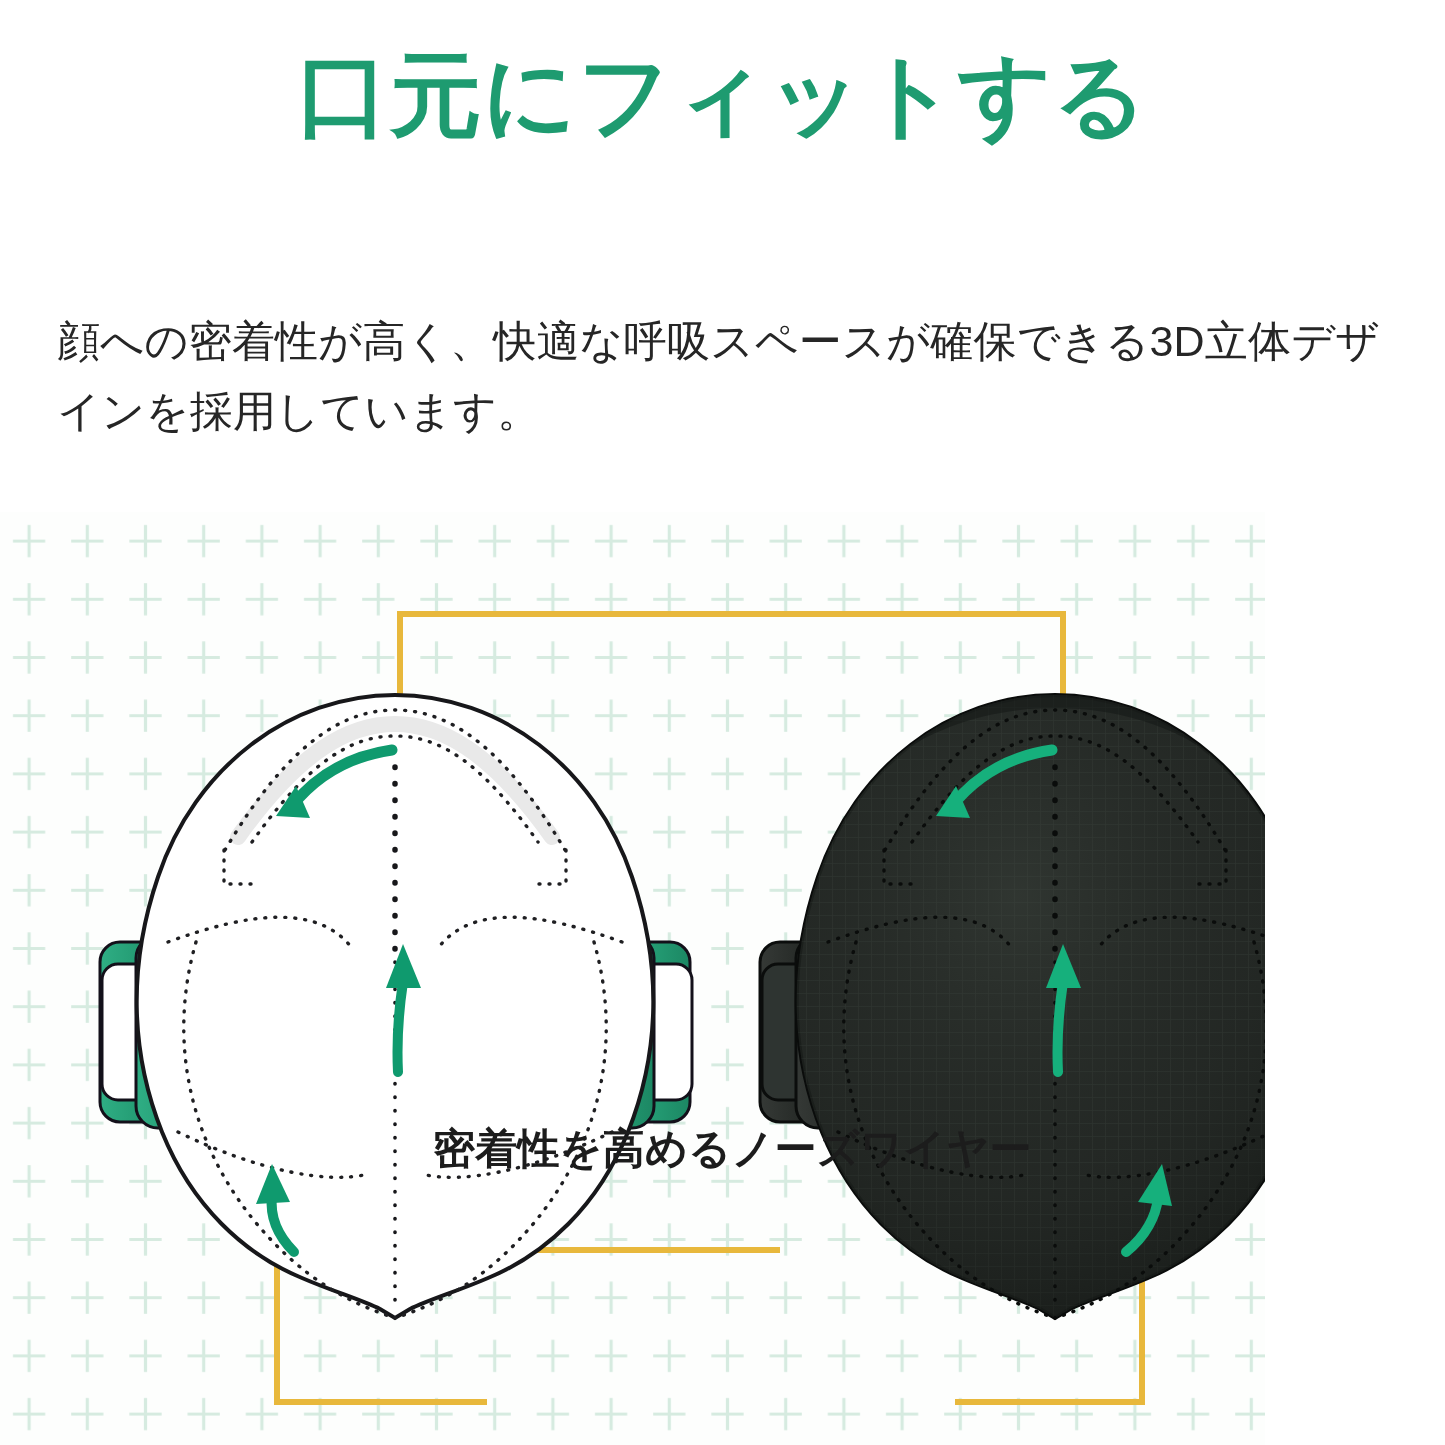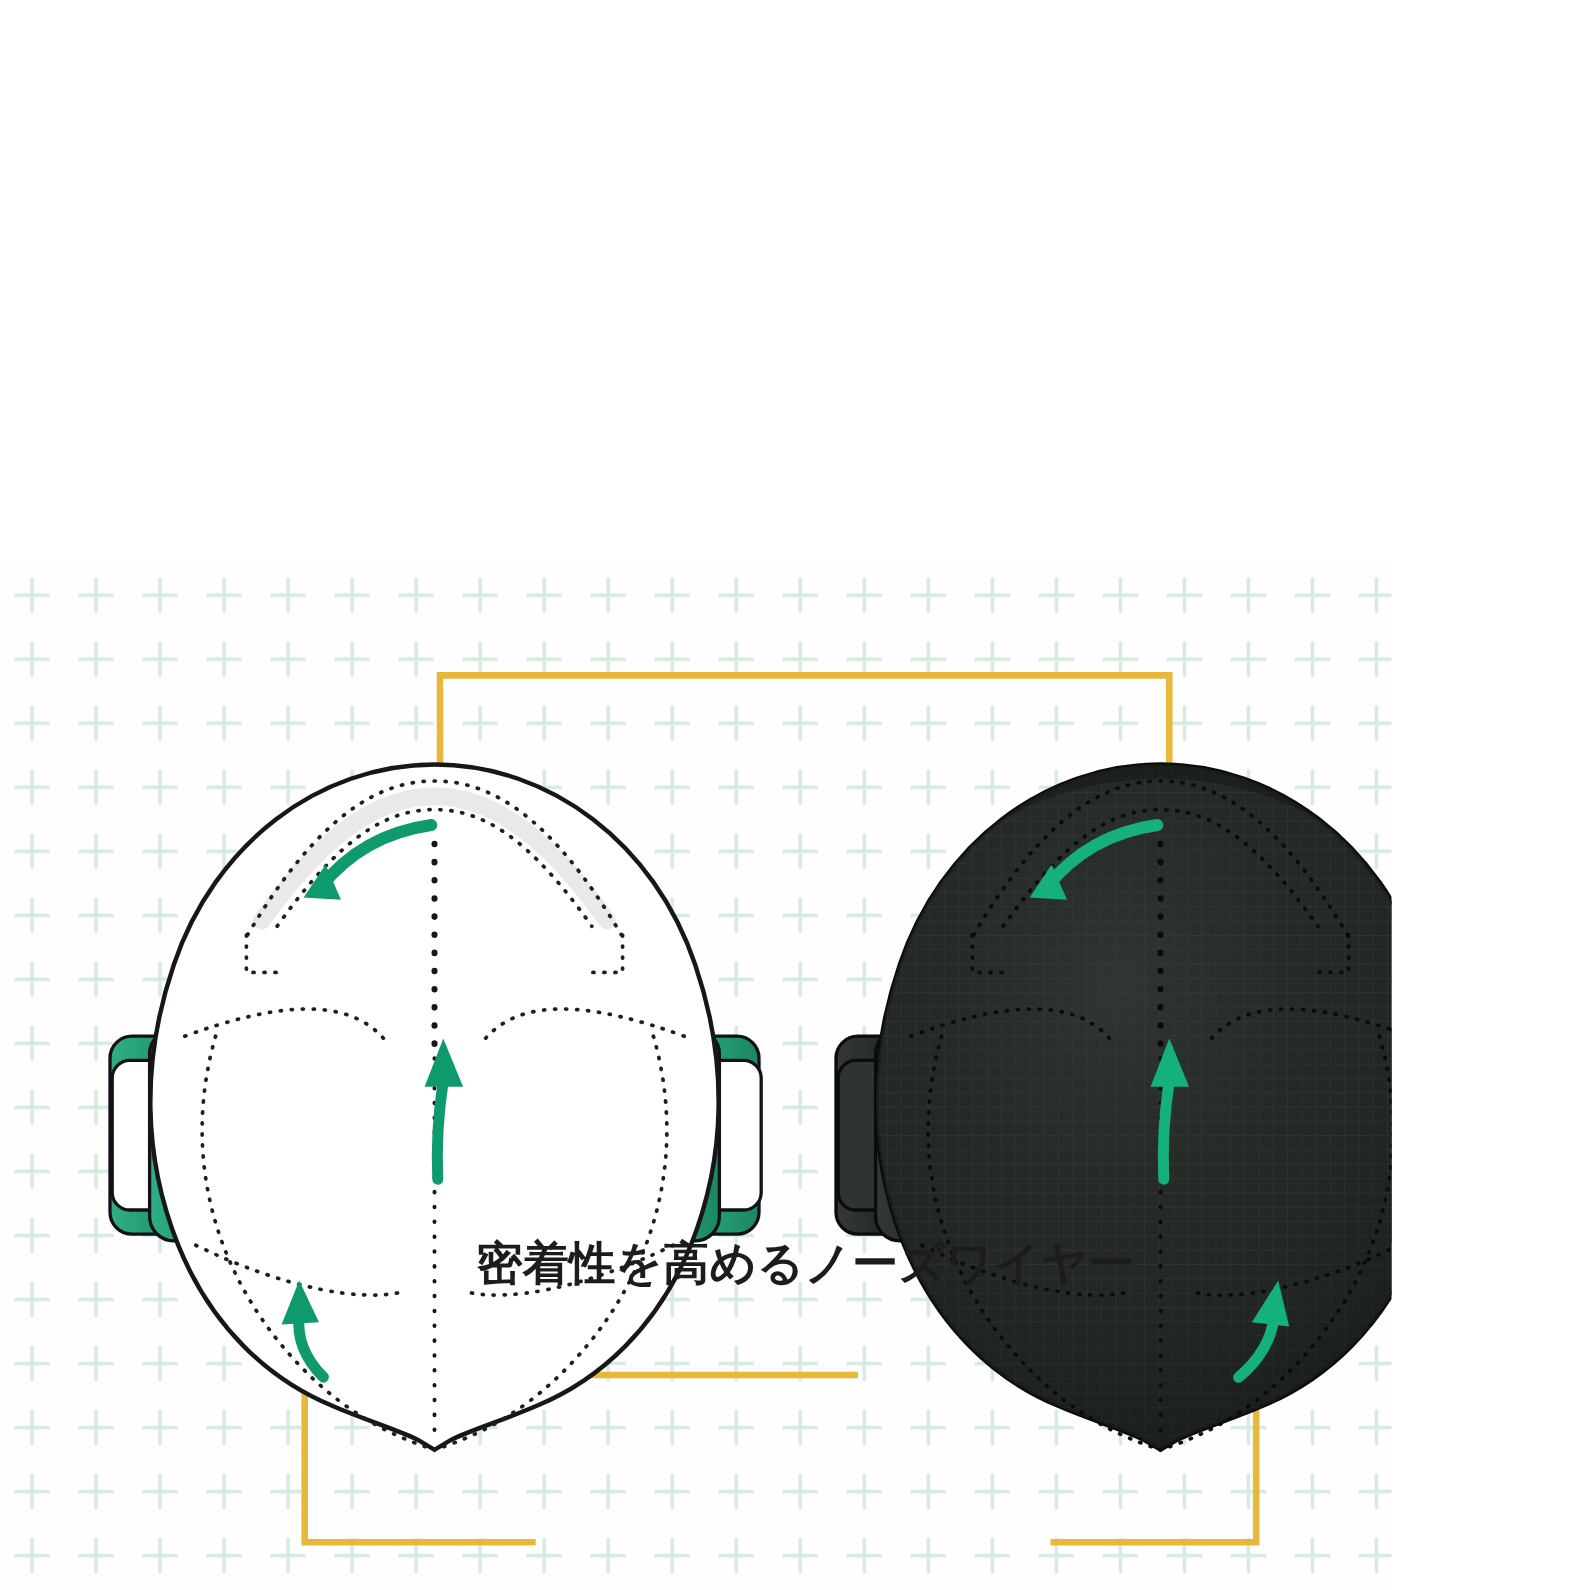"口元にフィットする" span { html: none -> <span>口元にフィットする</span> }
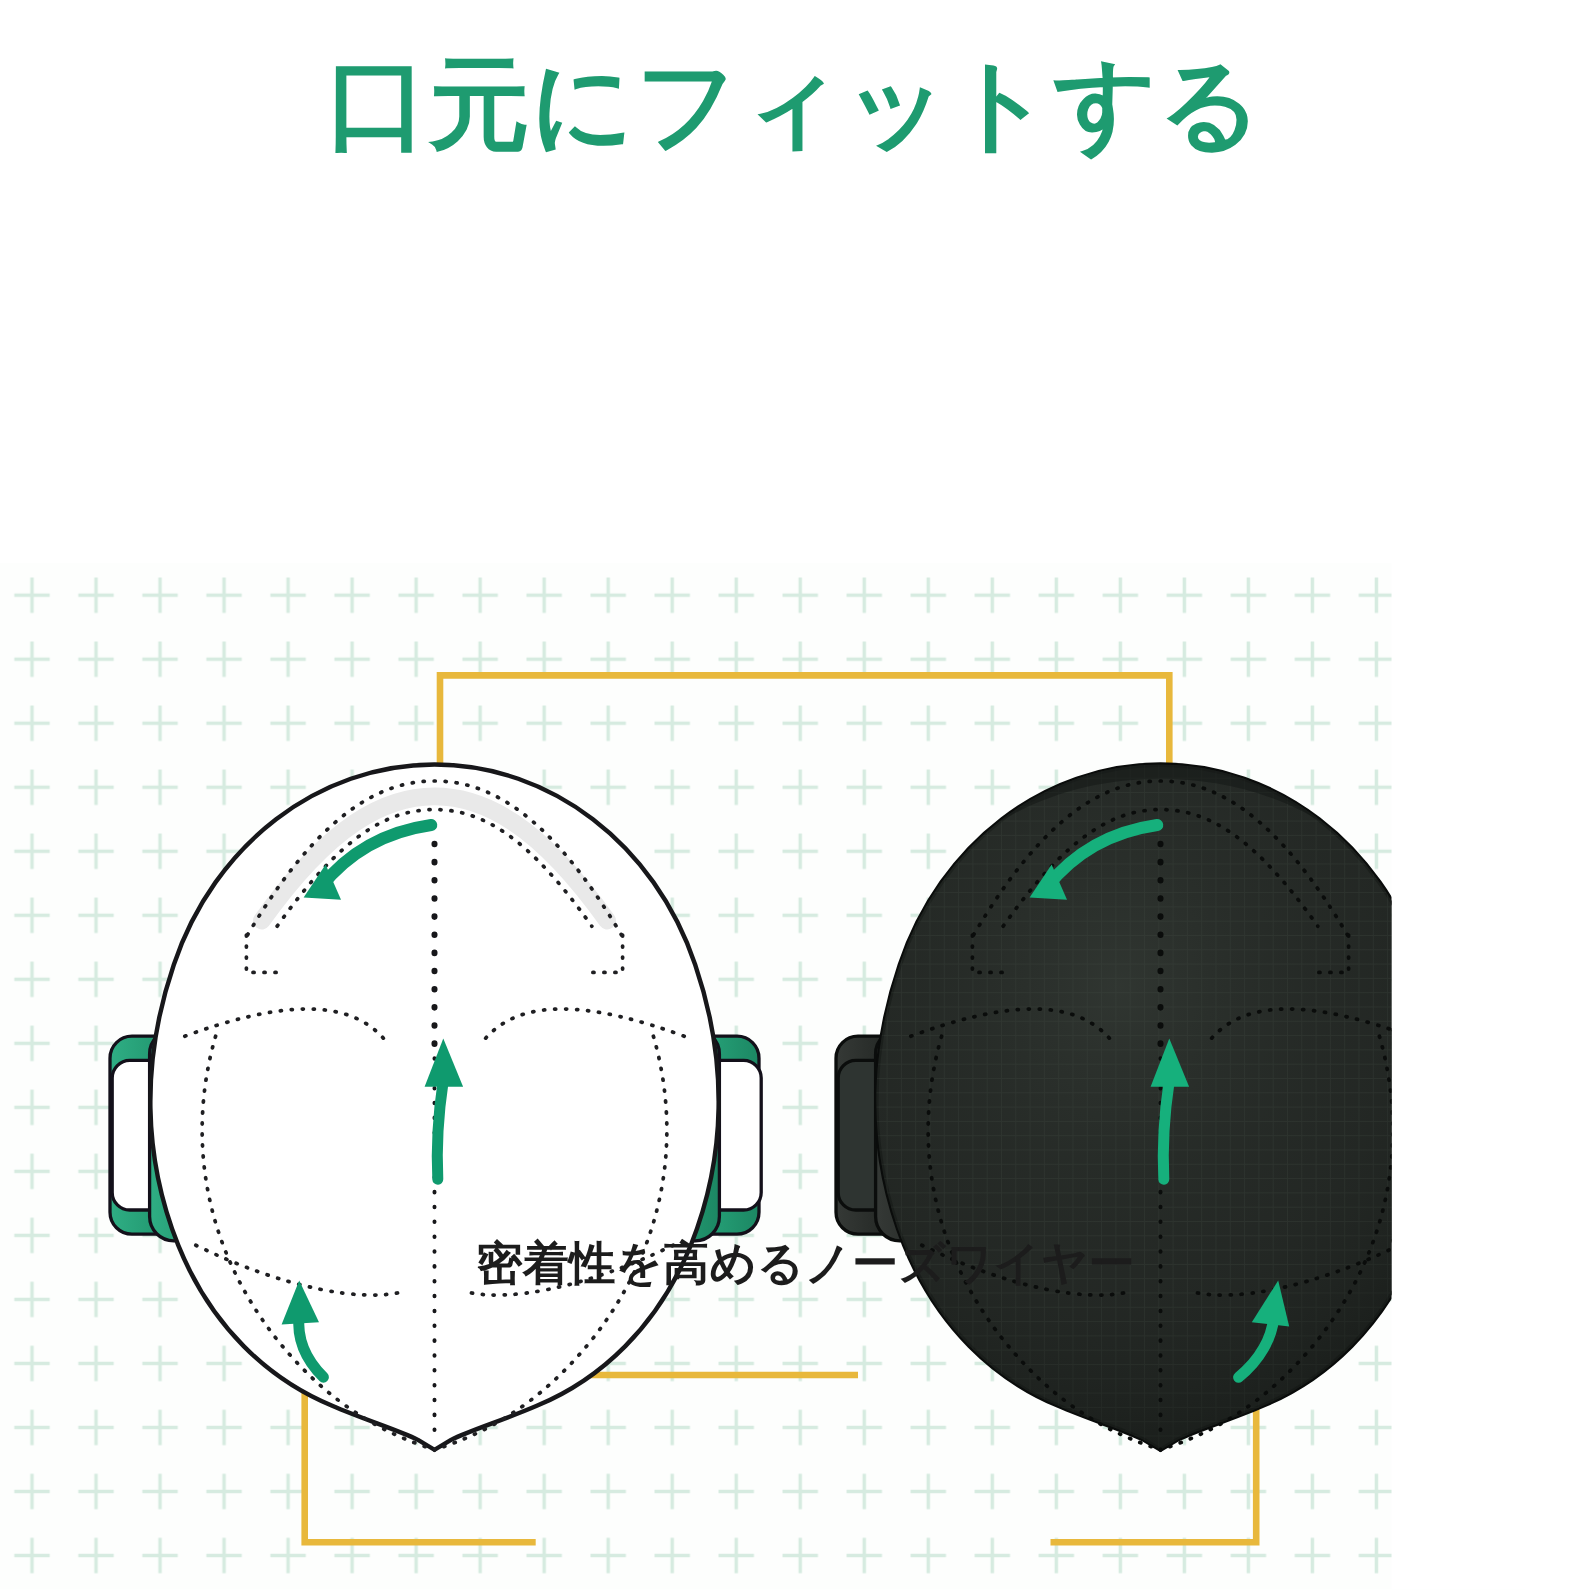"顔への密着性が高く、快適な呼吸スペースが確保できる3D立体デザインを採用していま" p.lede { html: none -> <p>顔への密着性が高く、快適な呼吸スペースが確保できる3D立体デザインを採用しています。</p> }
